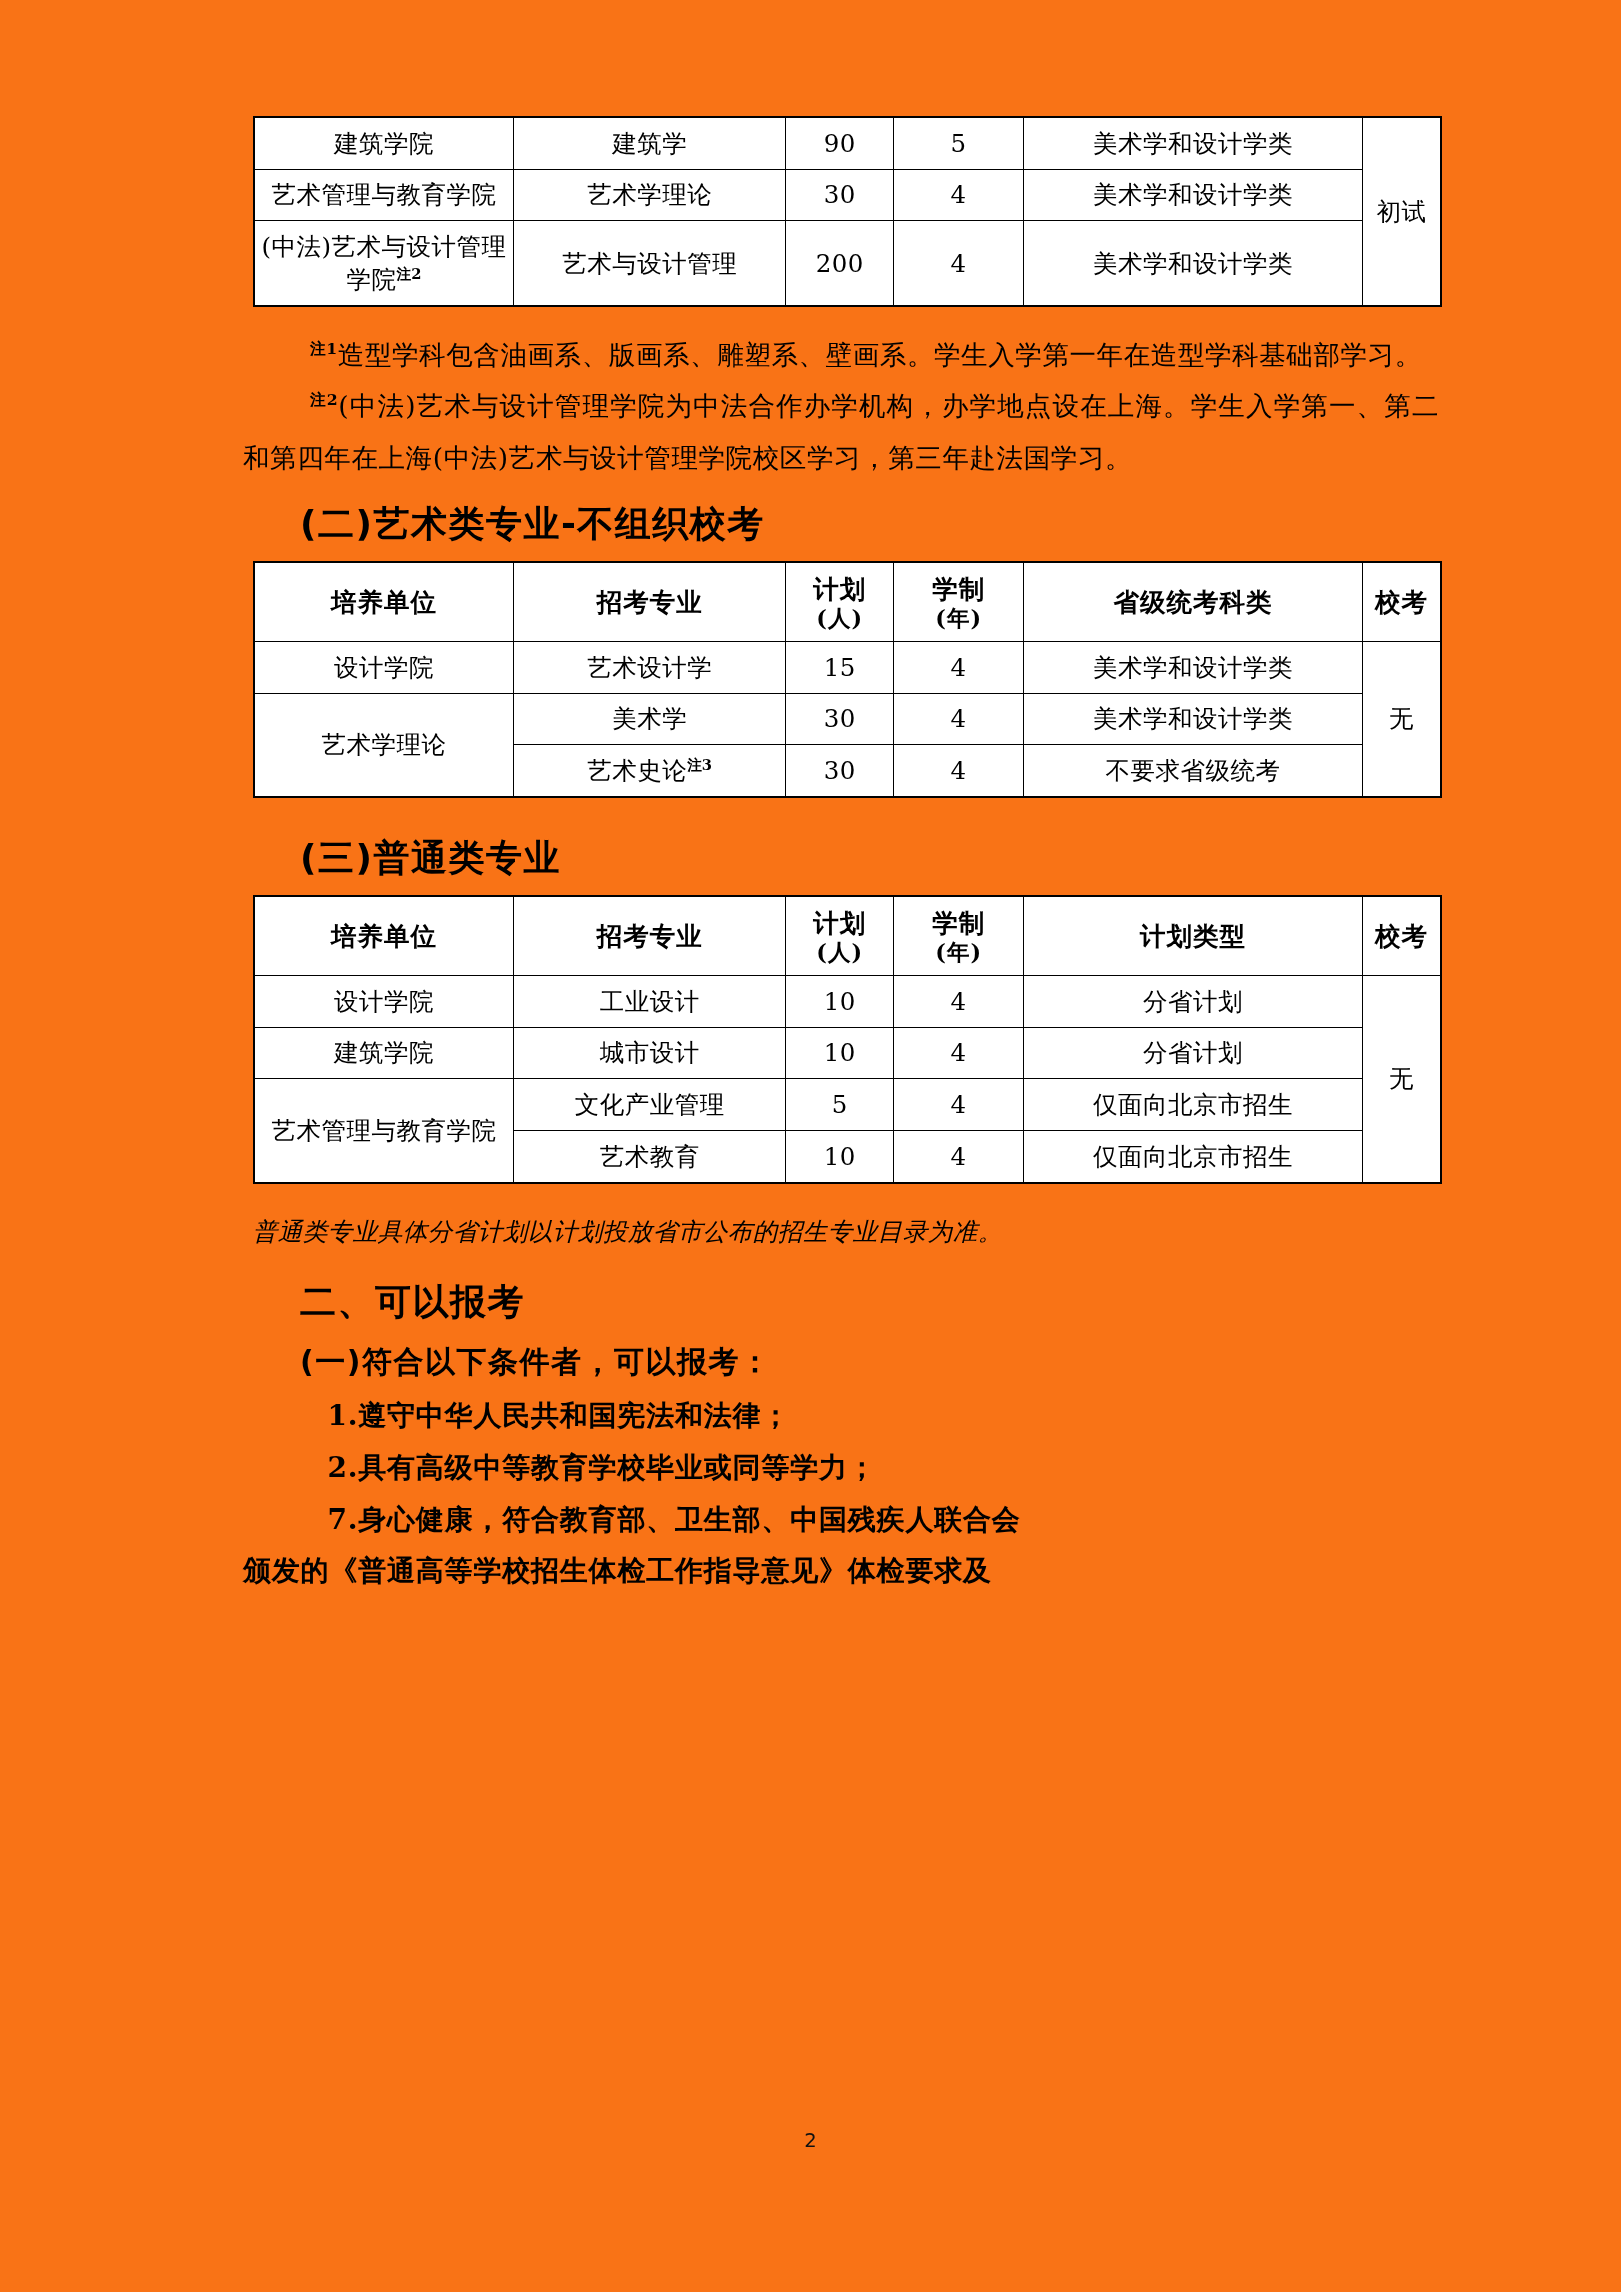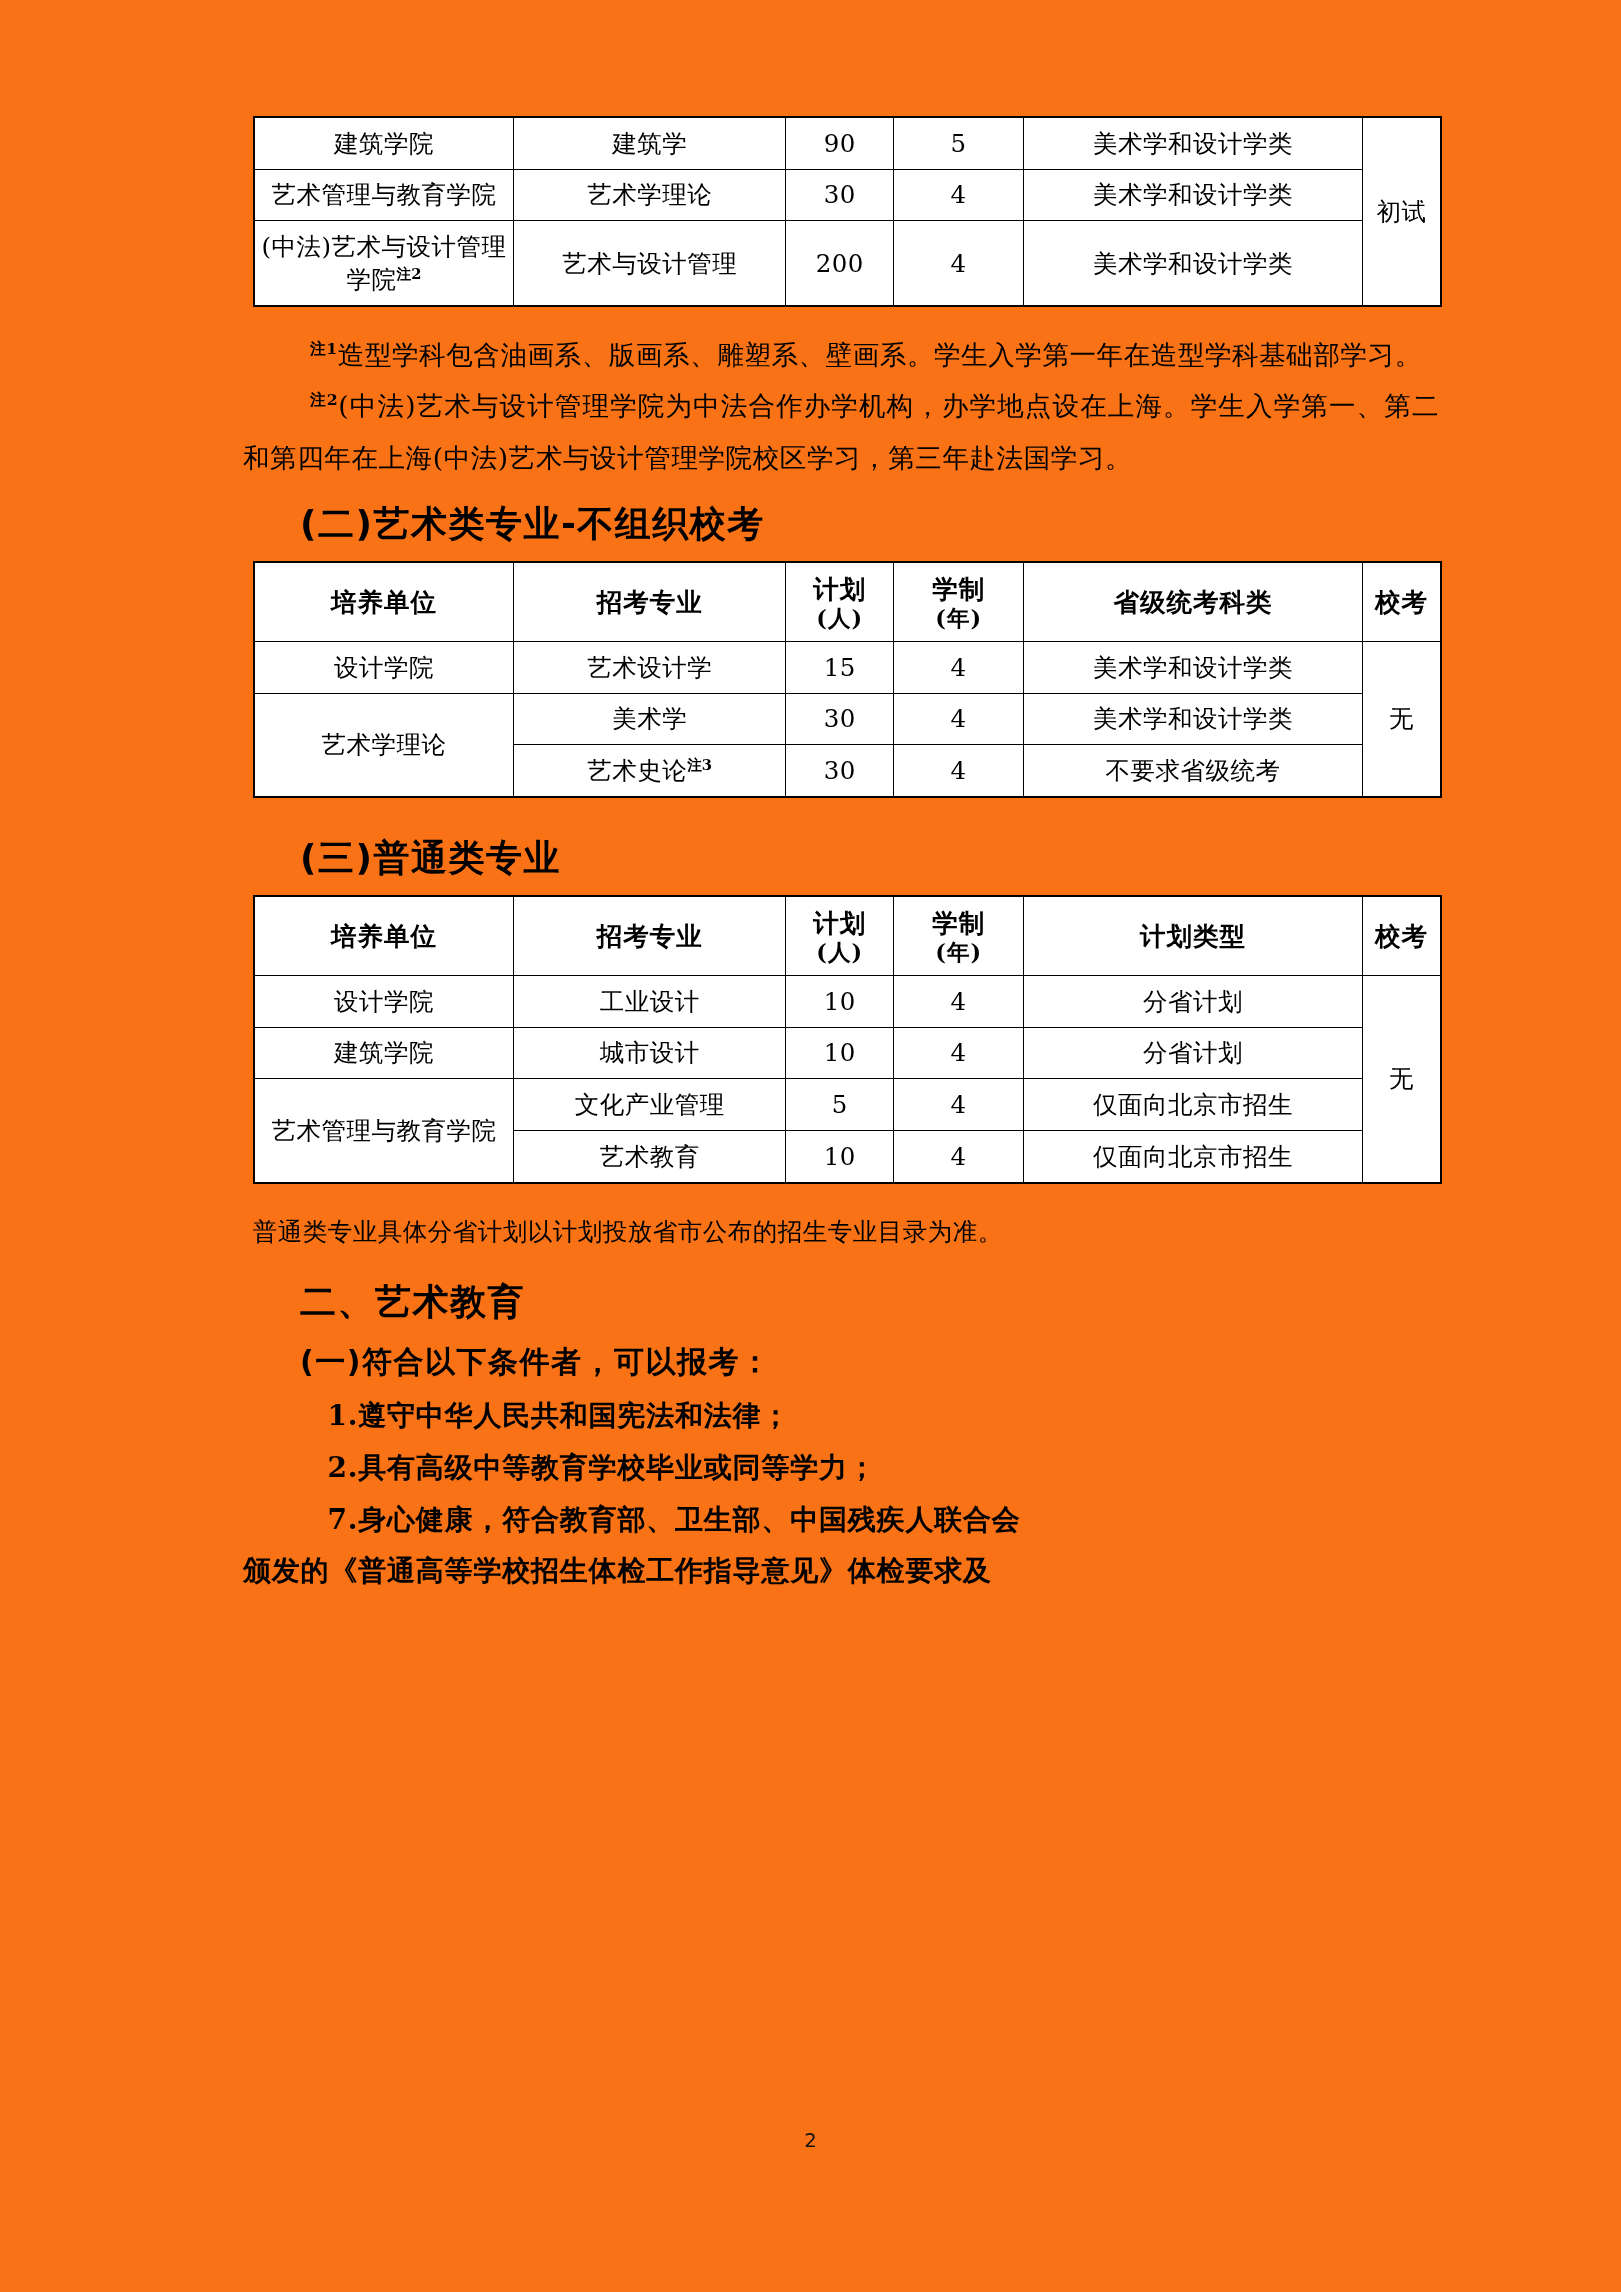"普通类专业具体分省计划以计划投放省市公布的招生专业目录为准。" .small-note { font-style: none -> italic }
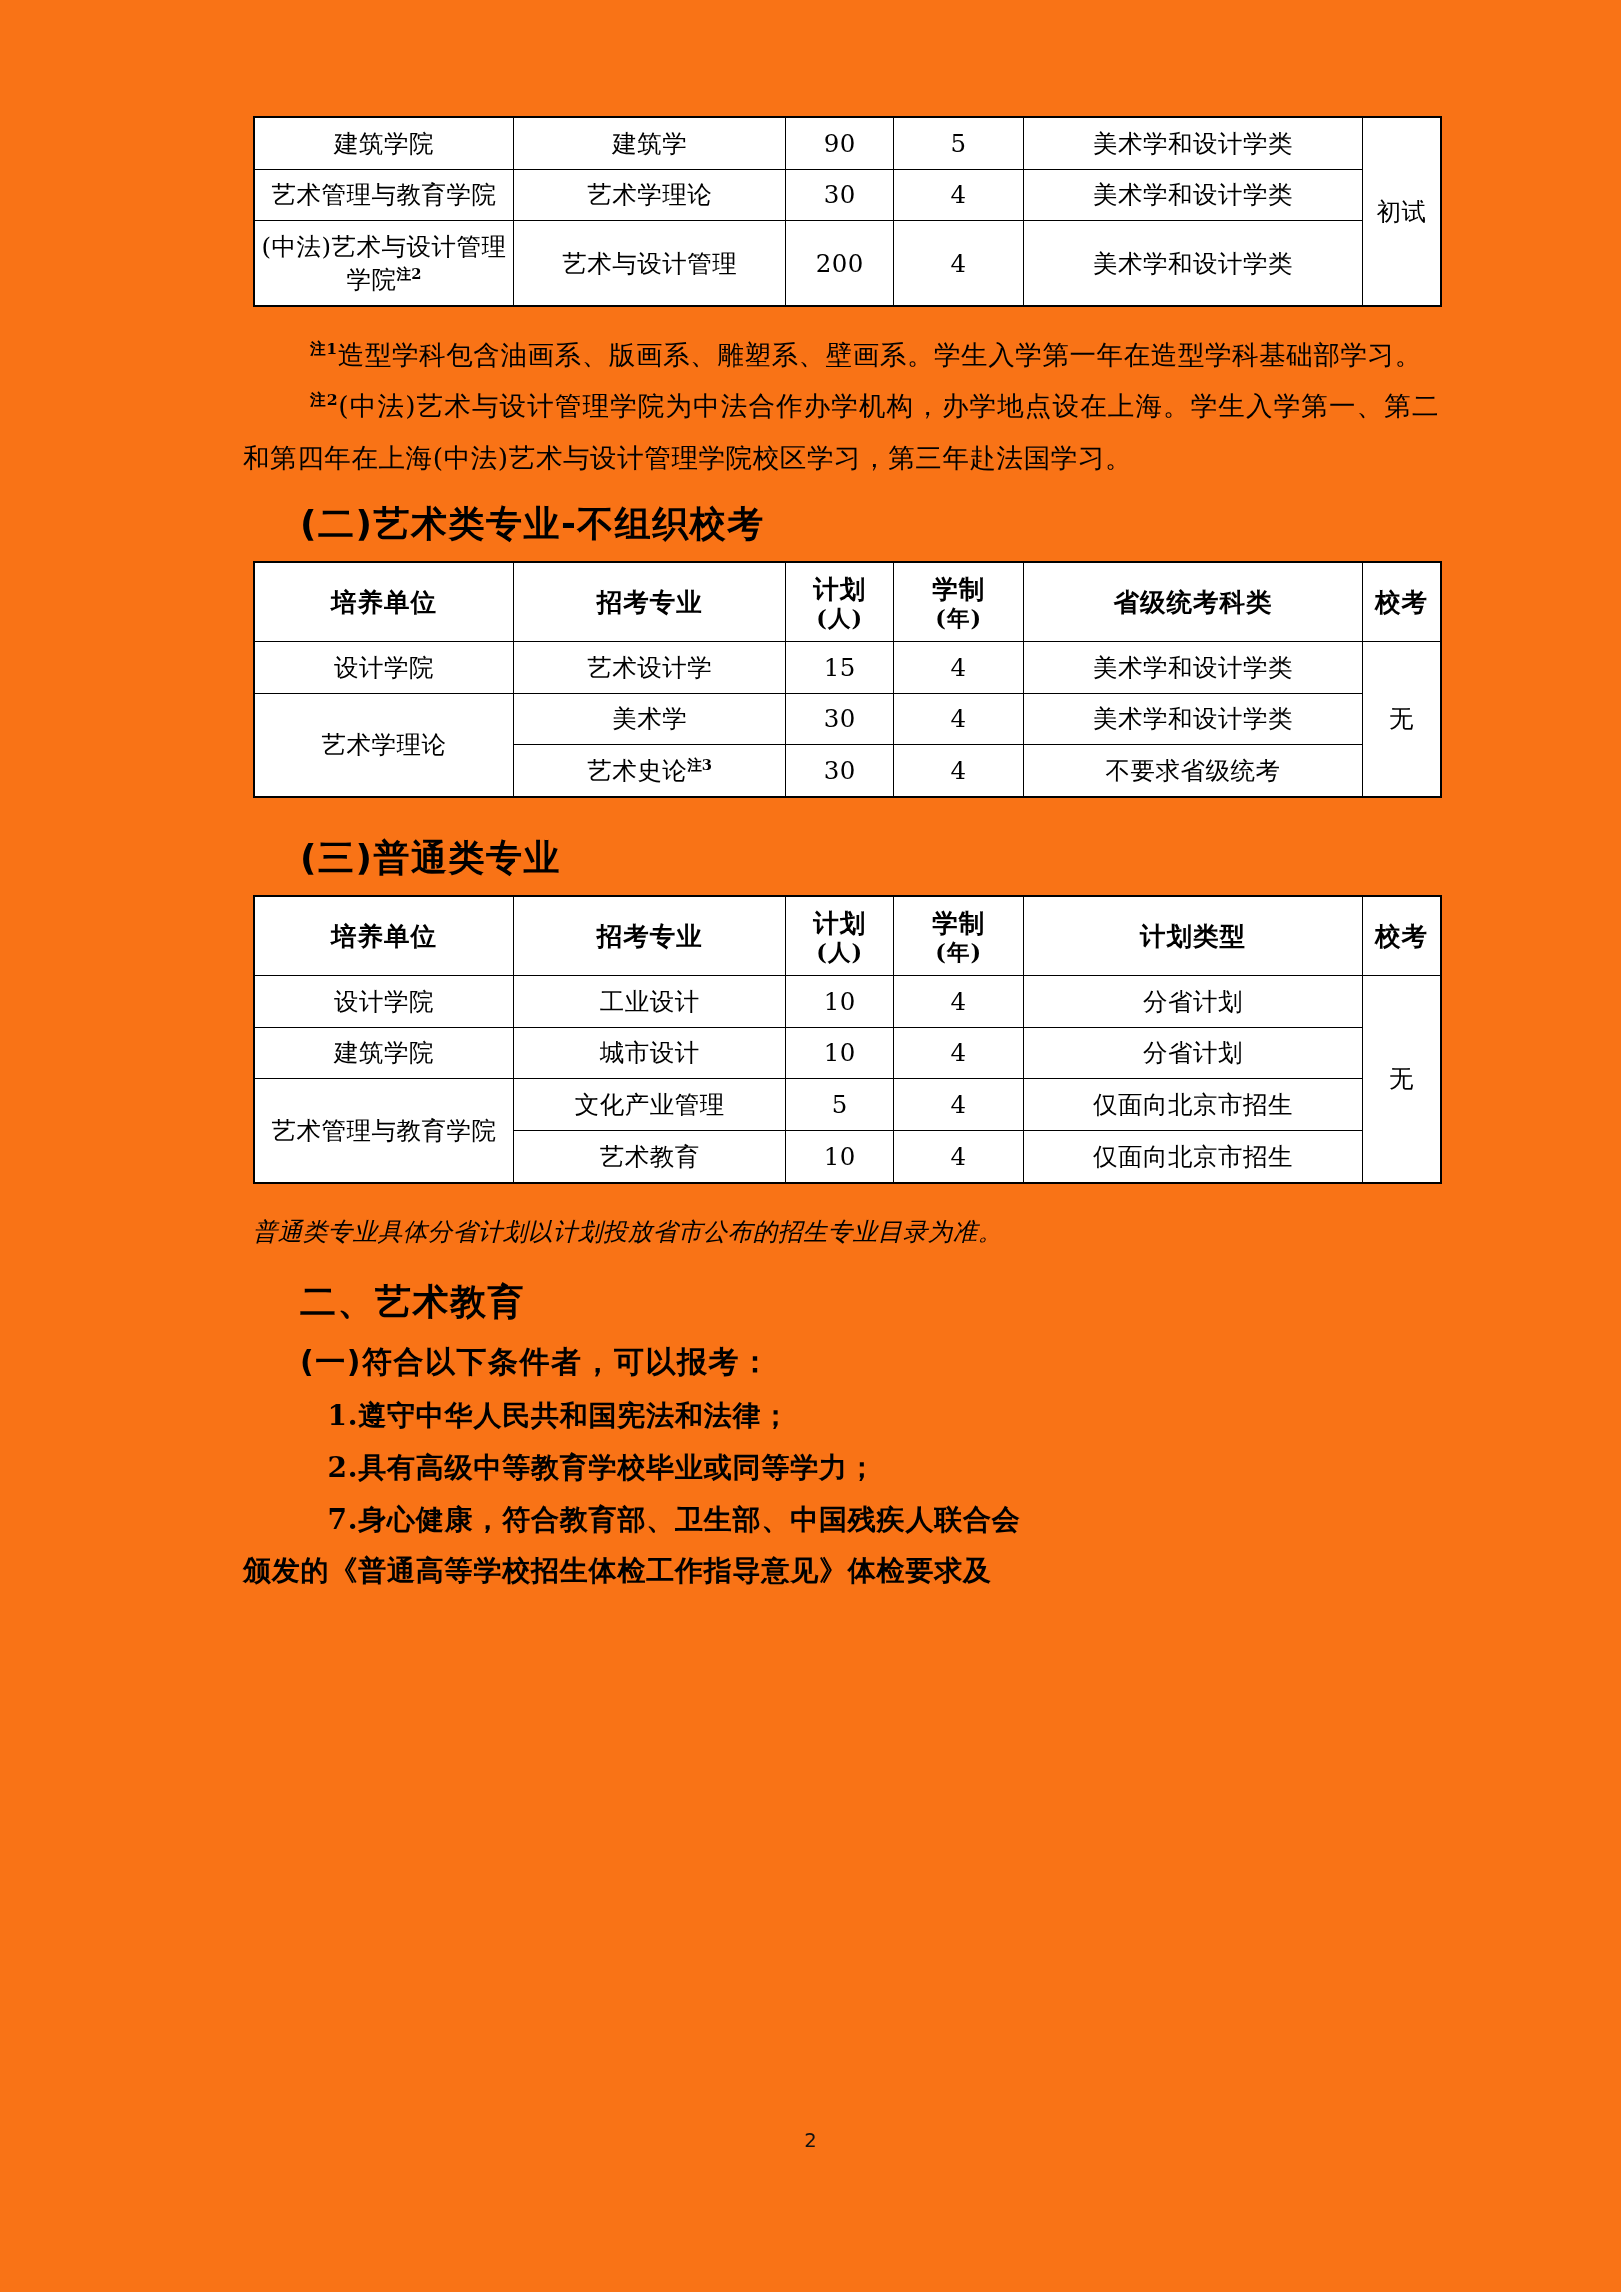"二、艺术教育" div.h-sec { text: 艺术教育 -> 可以报考 }
